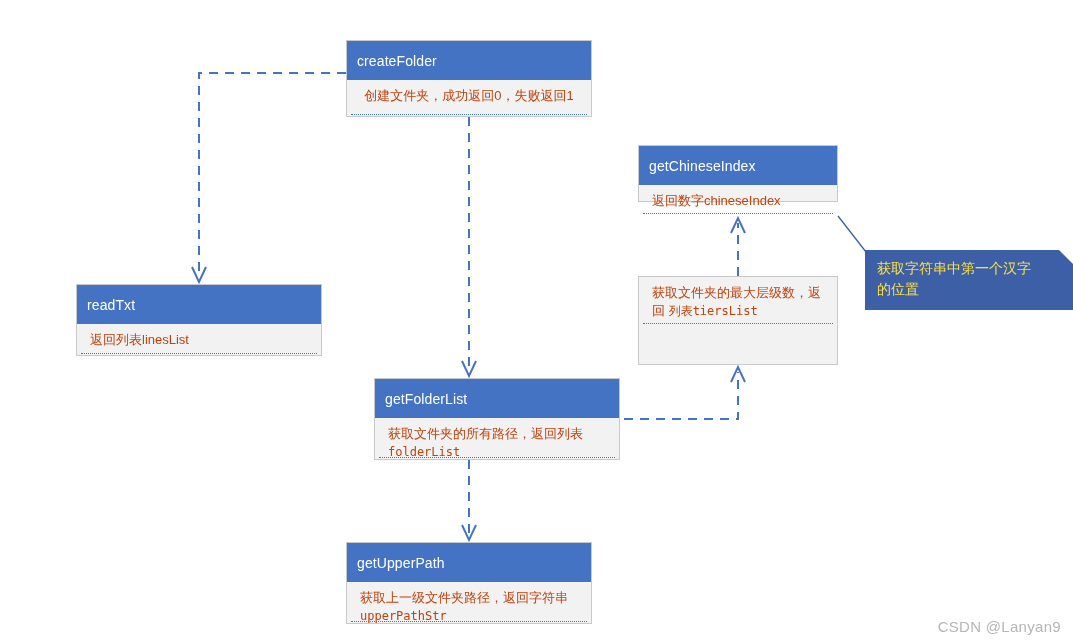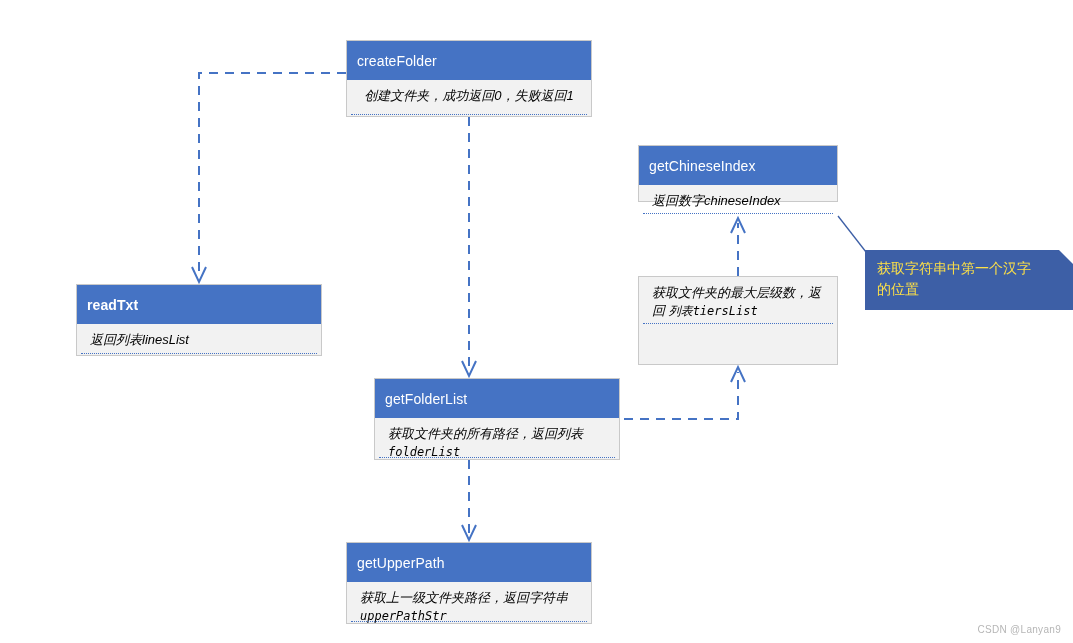"创建文件夹，成功返回0，失败返回1" .uml-body { color: #000000 -> #c2410c; font-style: italic -> none }
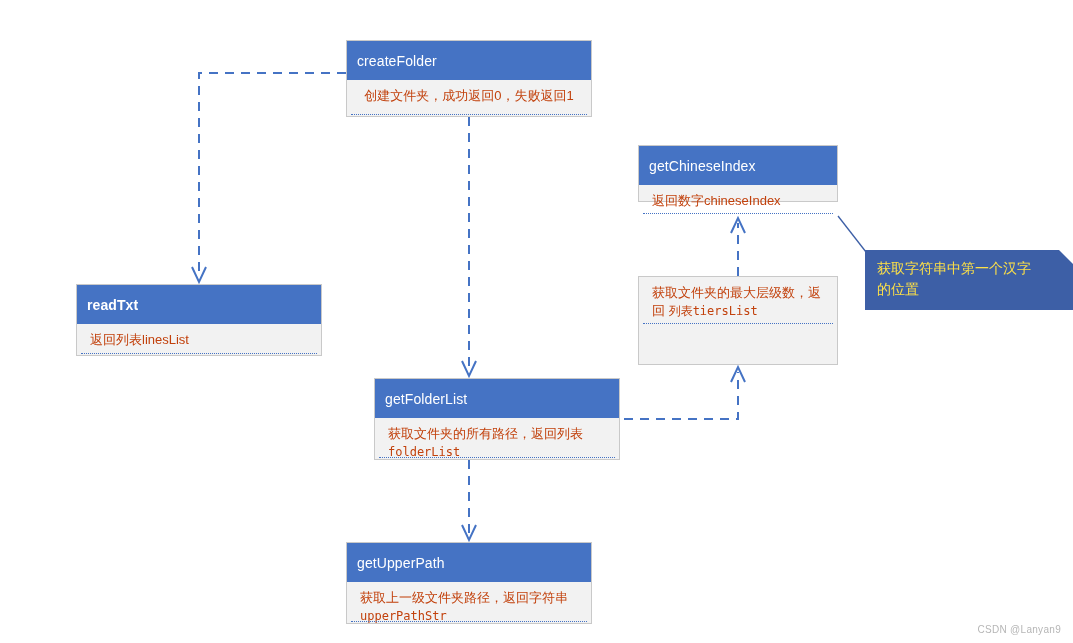"readTxt" div.uml-head { font-weight: bold -> none }
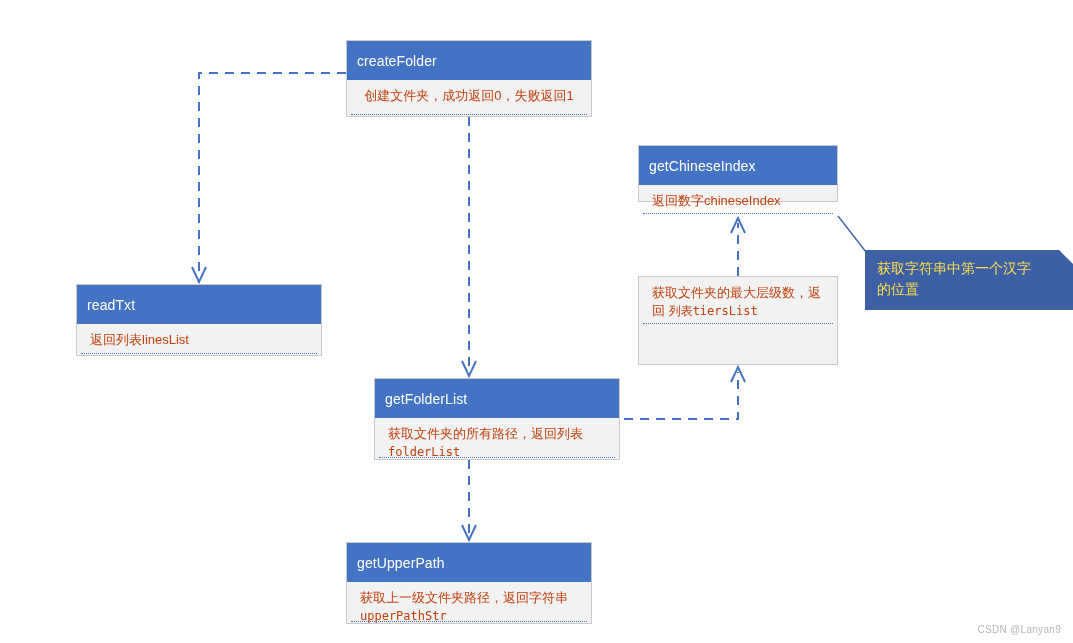"CSDN @Lanyan9" .watermark { font-size: 10px -> 15px }
